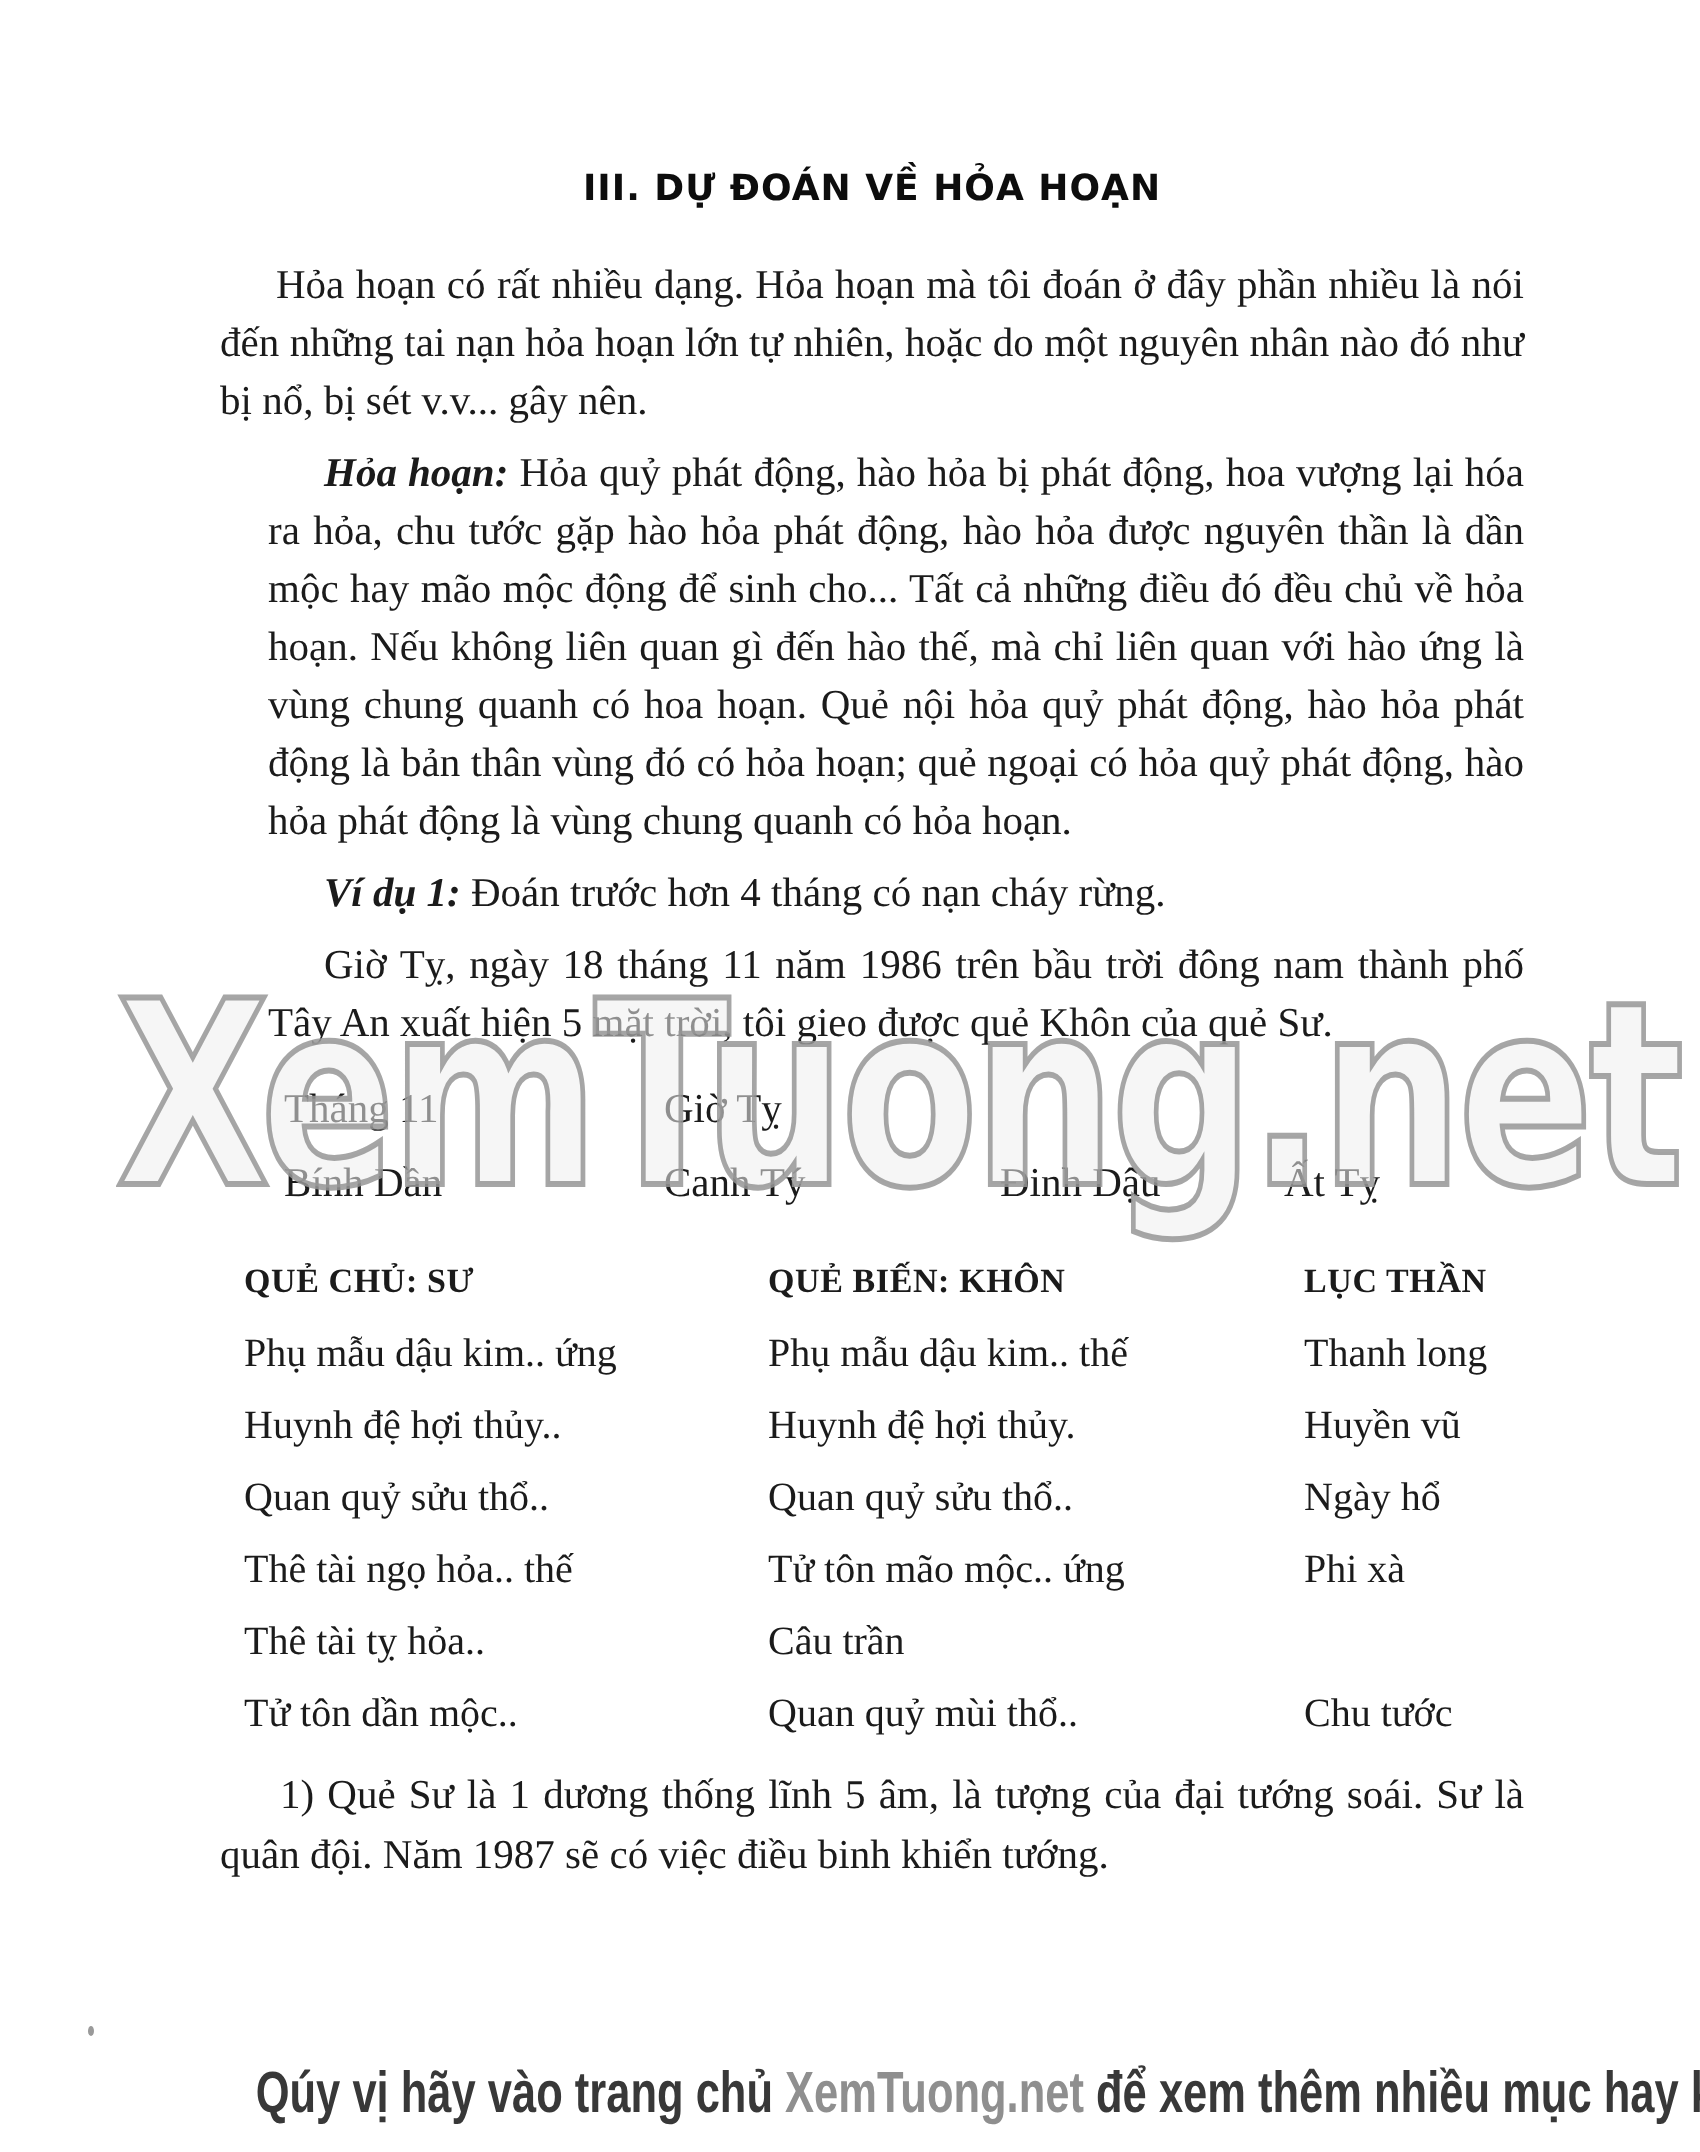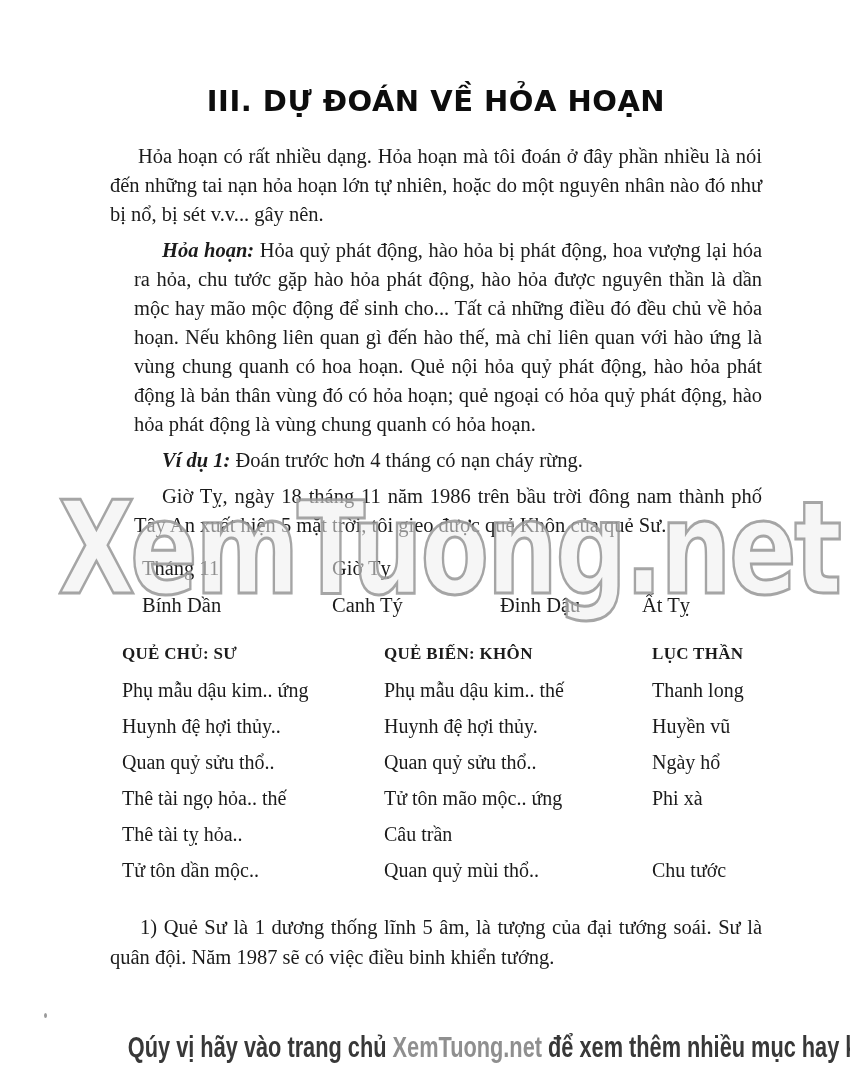"III. DỰ ĐOÁN VỀ HỎA" h1.title { font-size: 29px -> 18px }
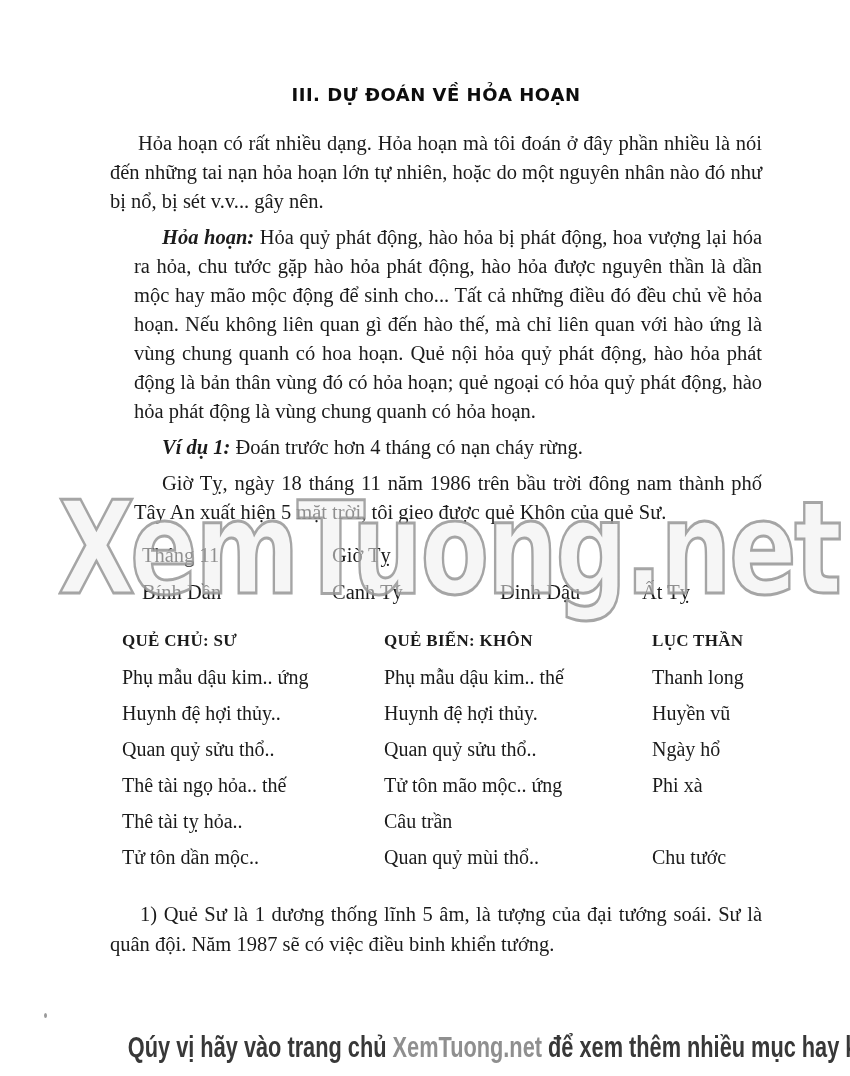"1) Quẻ Sư là 1" p.note { margin-top: 24px -> 8px }
